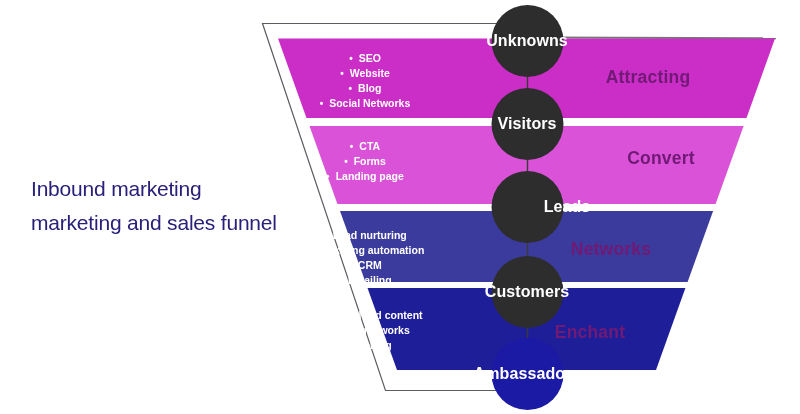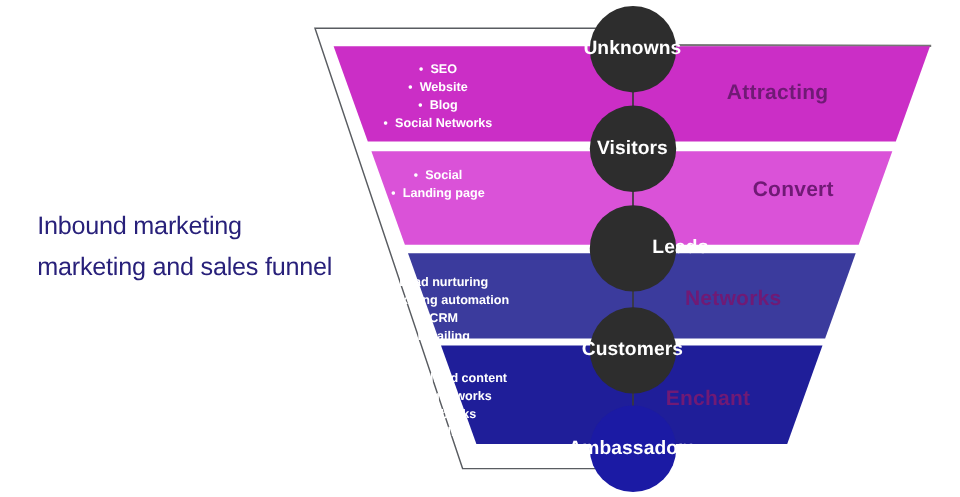"CTA" div.li { html: none -> <div>CTA</div> }
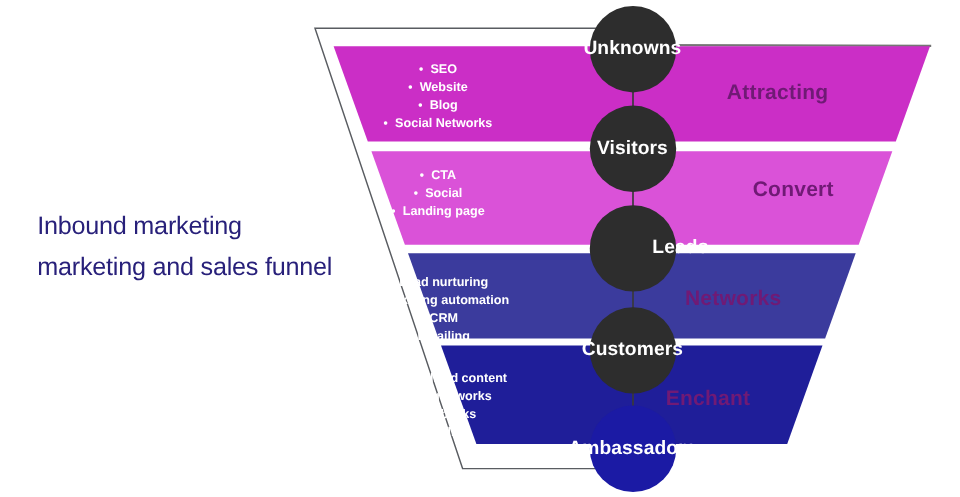"Social" div.li { text: Social -> Forms }
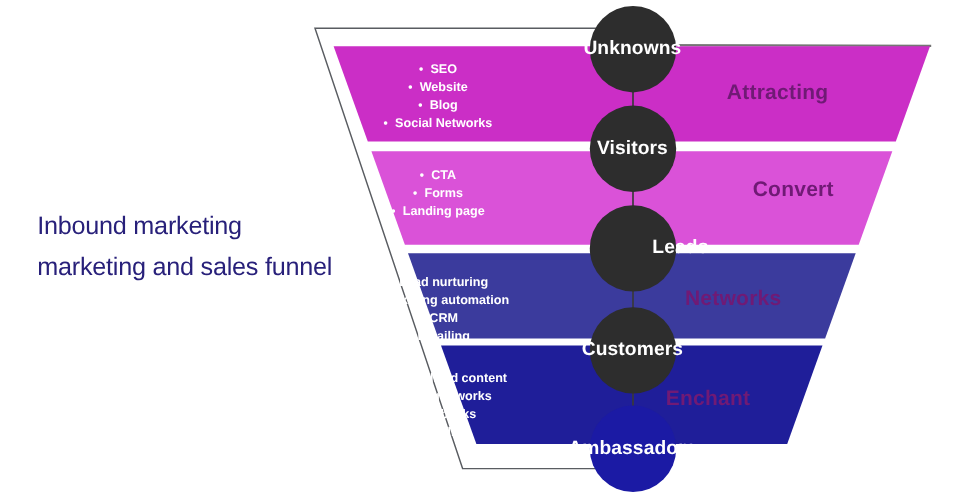"Feedbacks" div.li { html: <div>Feedbacks</div> -> none }
